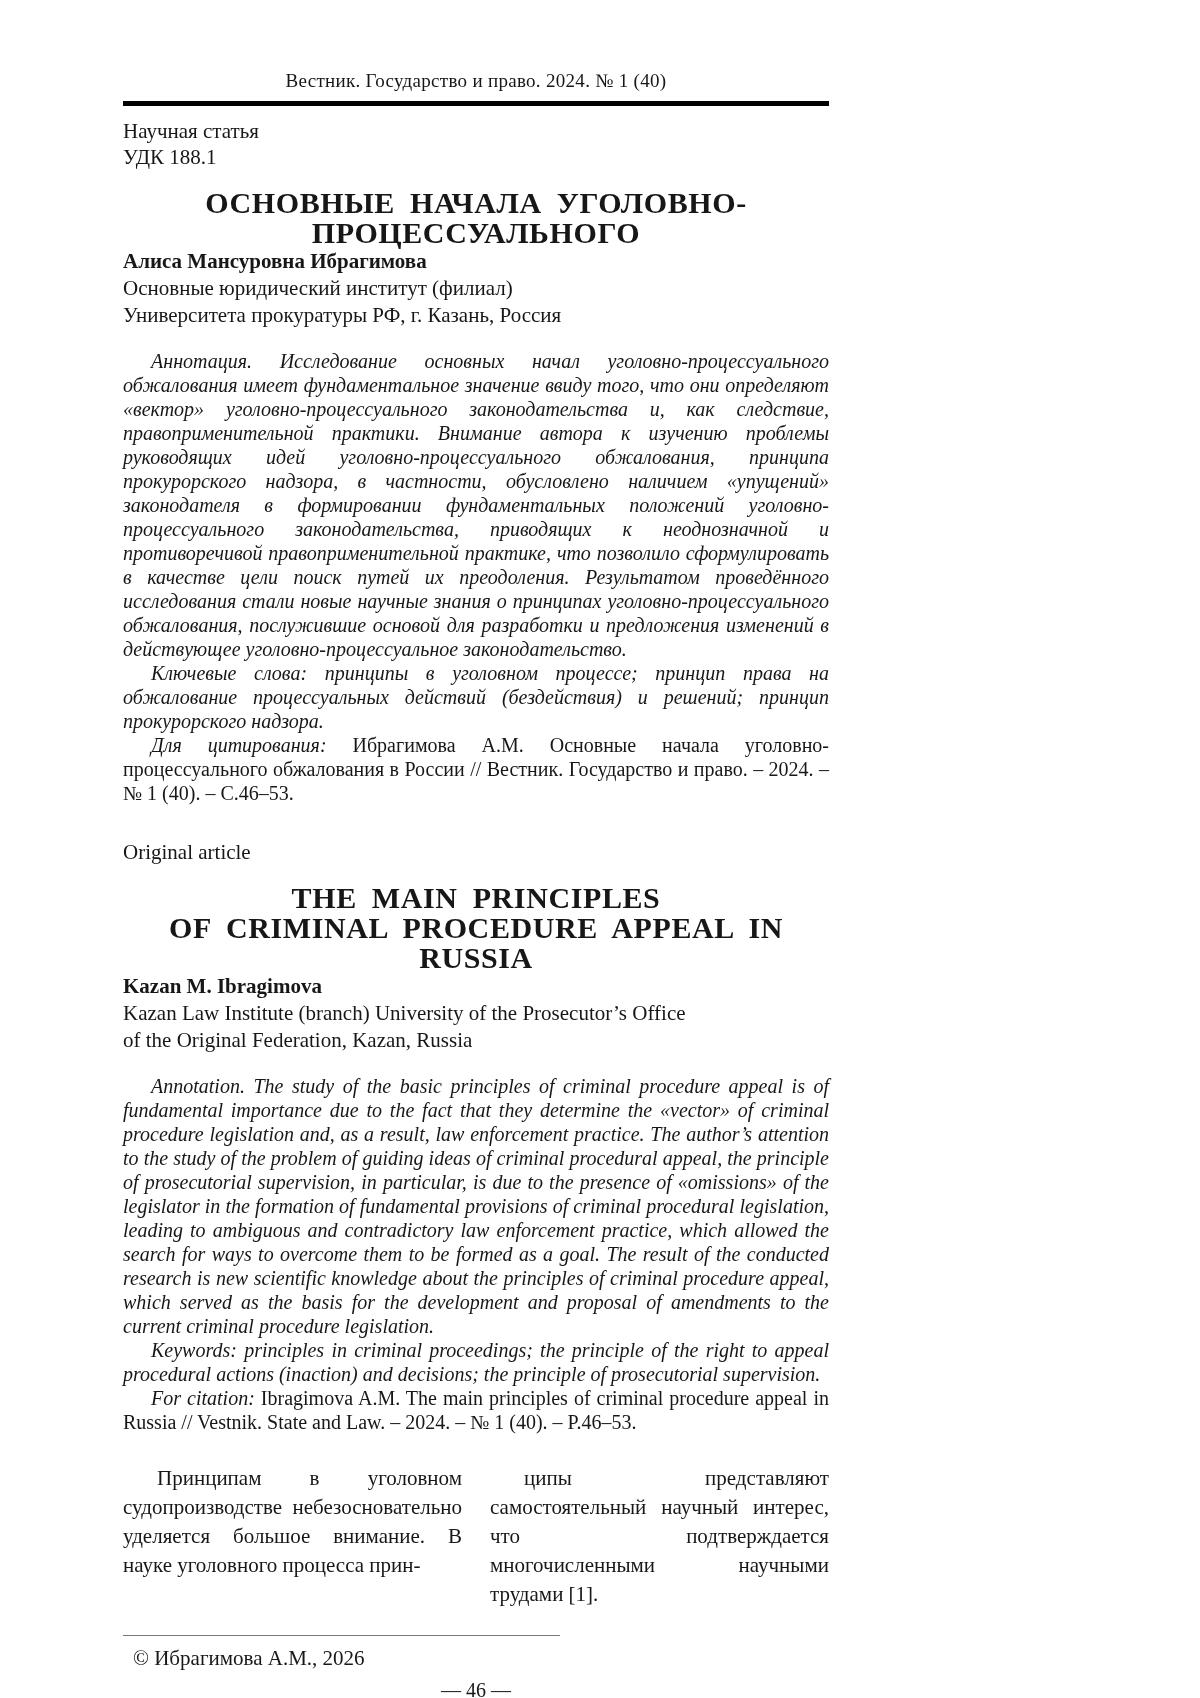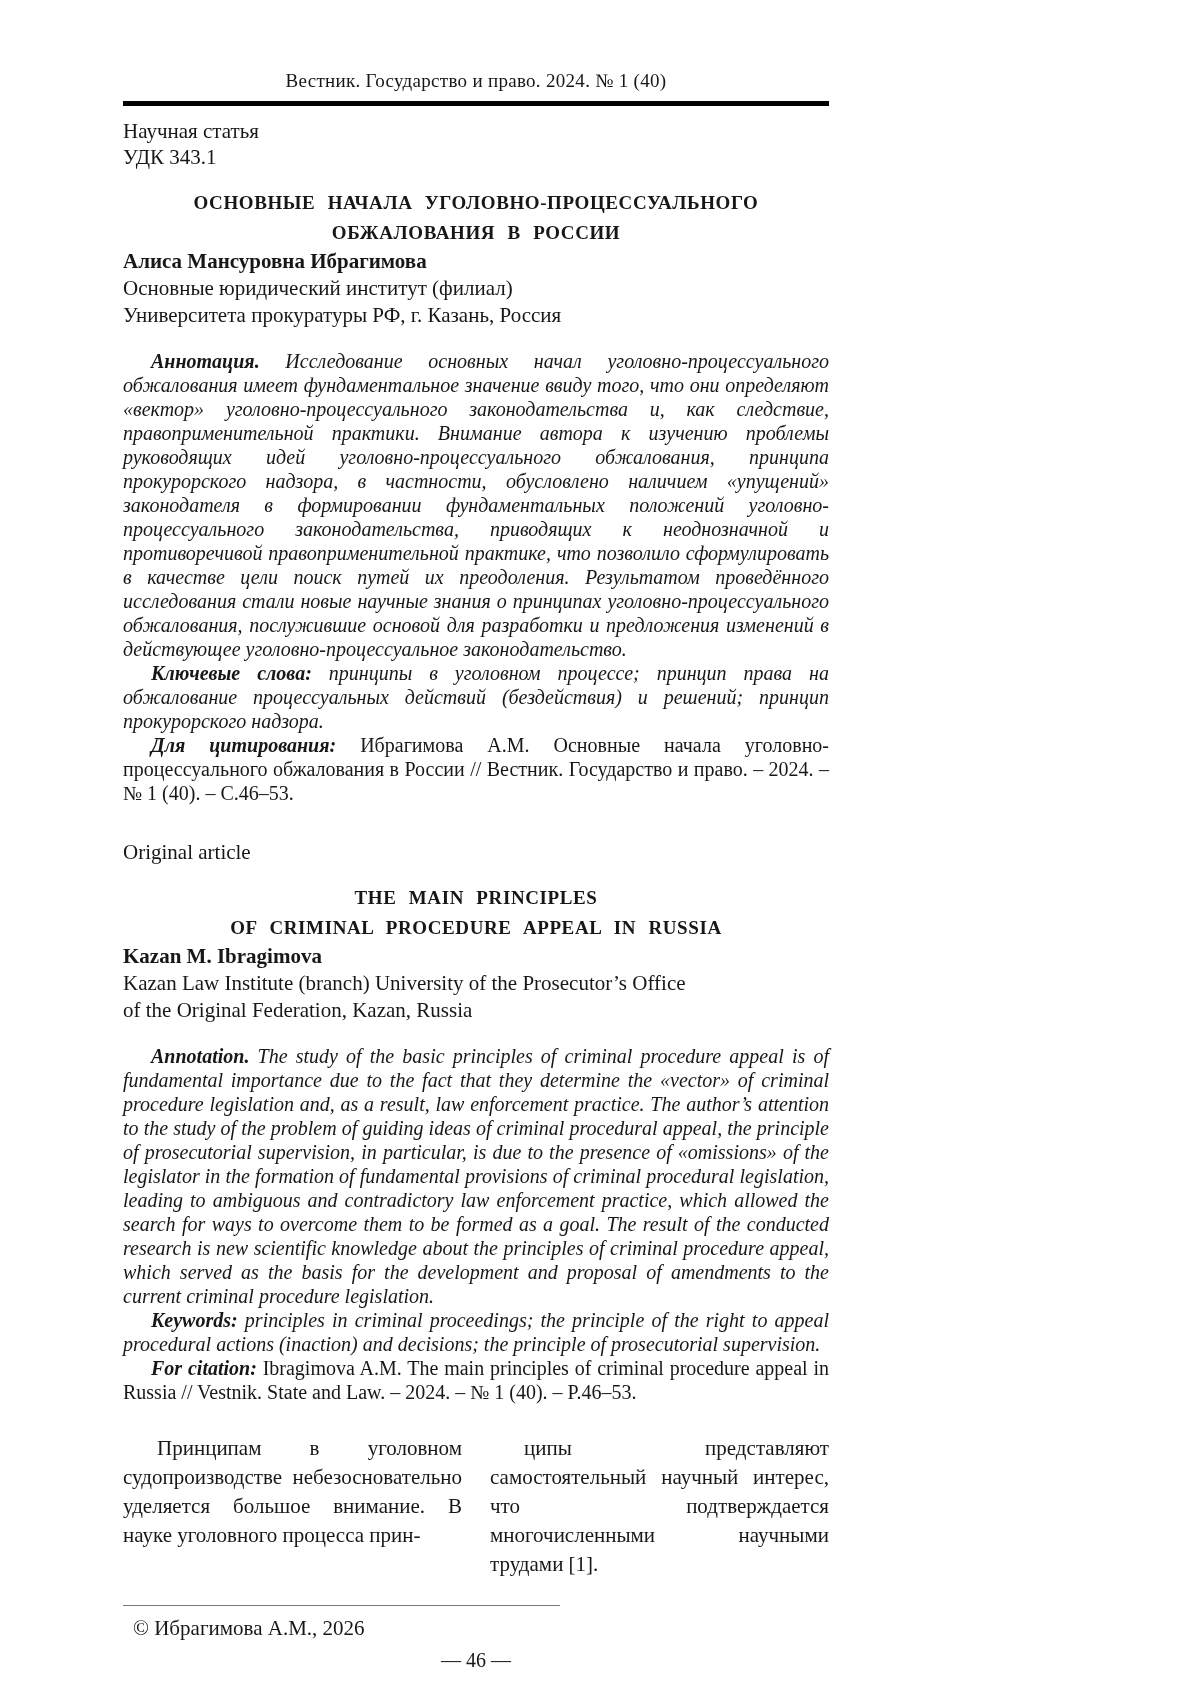"УДК 343.1" div { text: 343.1 -> 188.1 }
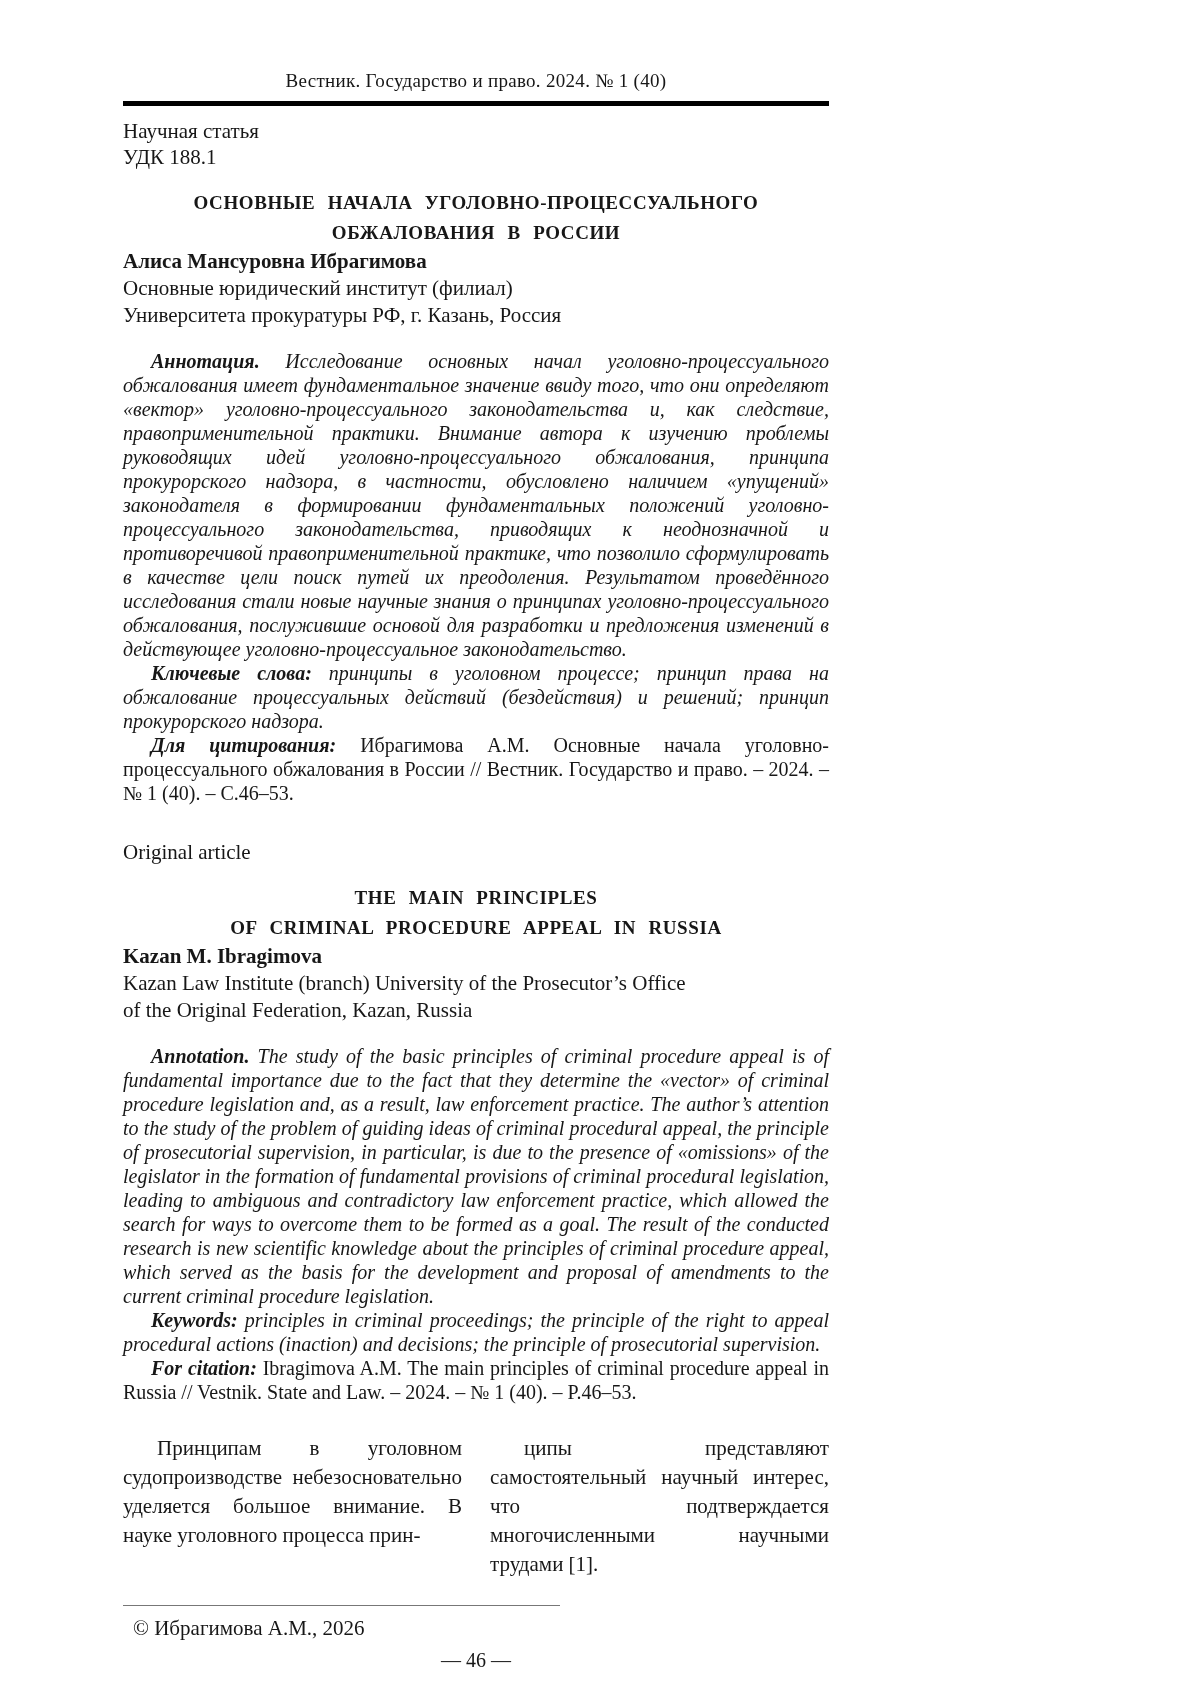"ОСНОВНЫЕ НАЧАЛА УГОЛОВНО-ПРОЦЕССУАЛЬНОГО" .title { font-size: 19px -> 30px }
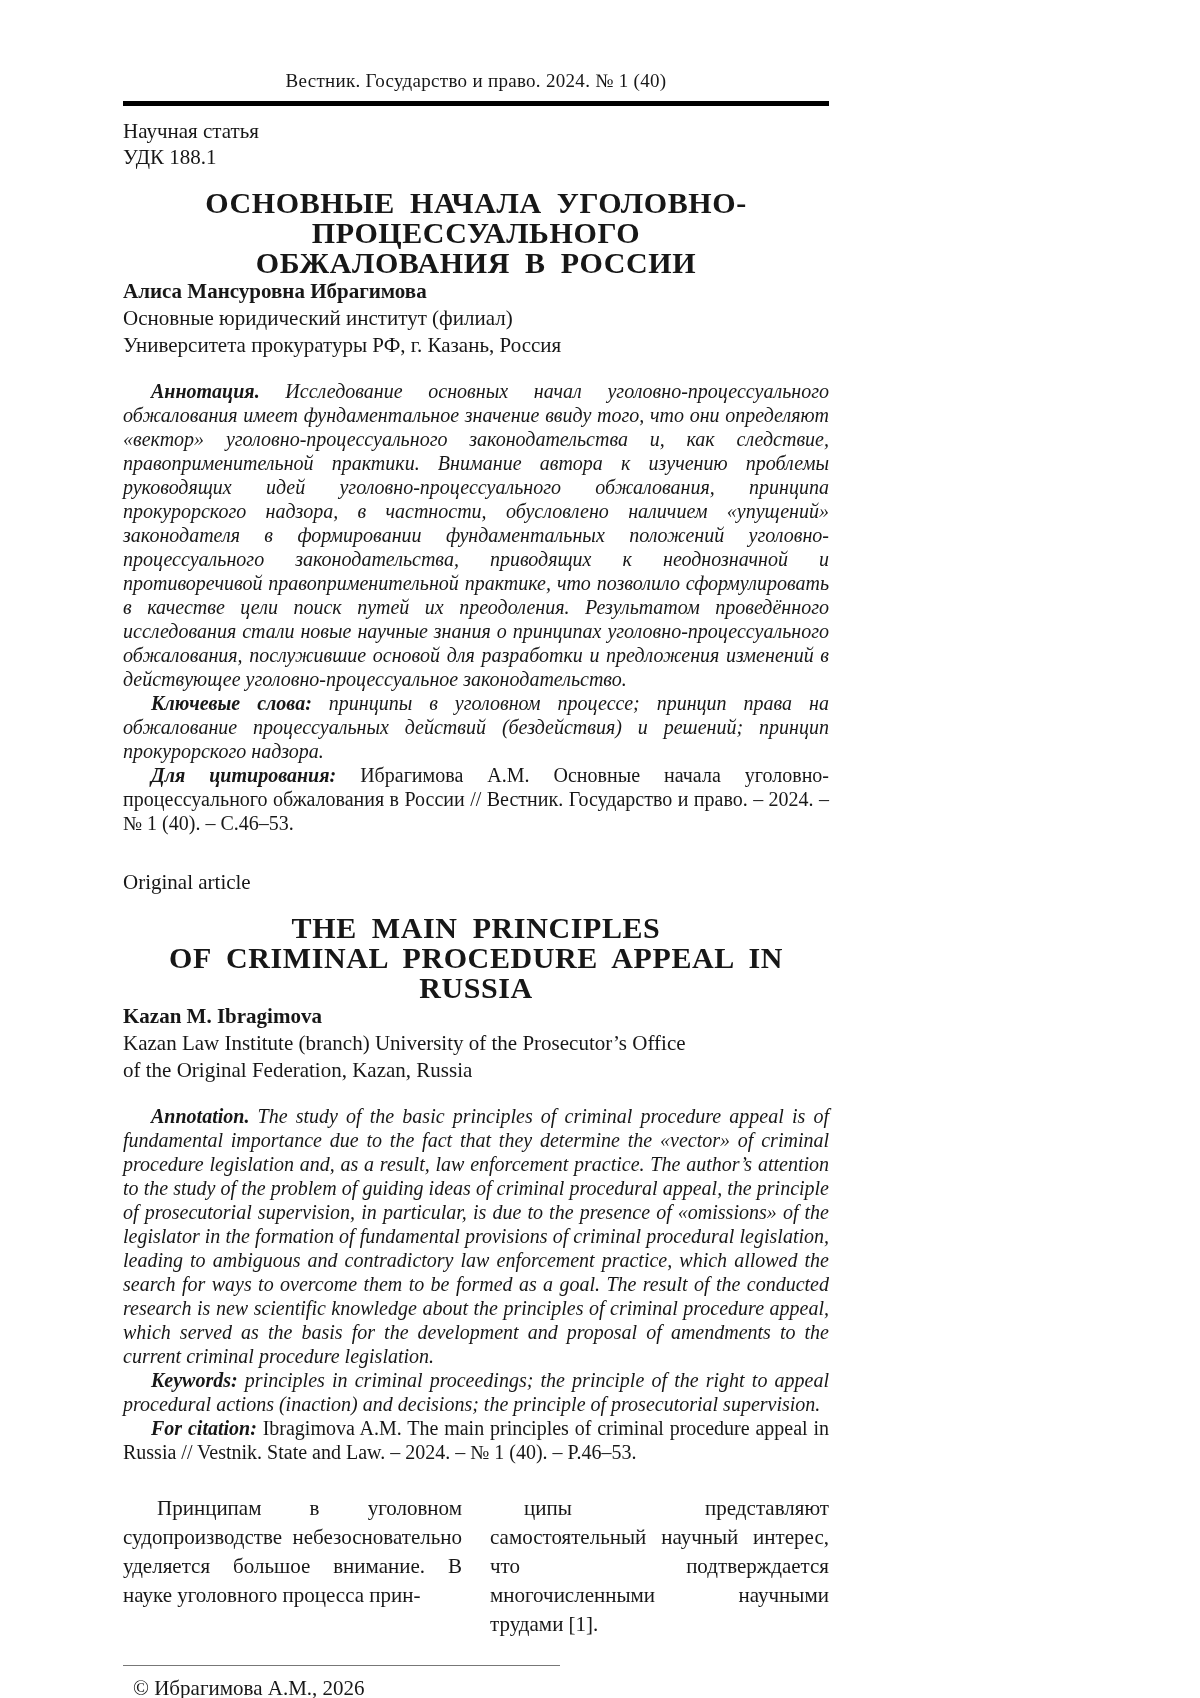"ОБЖАЛОВАНИЯ В РОССИИ" div { html: <div>ОБЖАЛОВАНИЯ В РОССИИ</div> -> none }
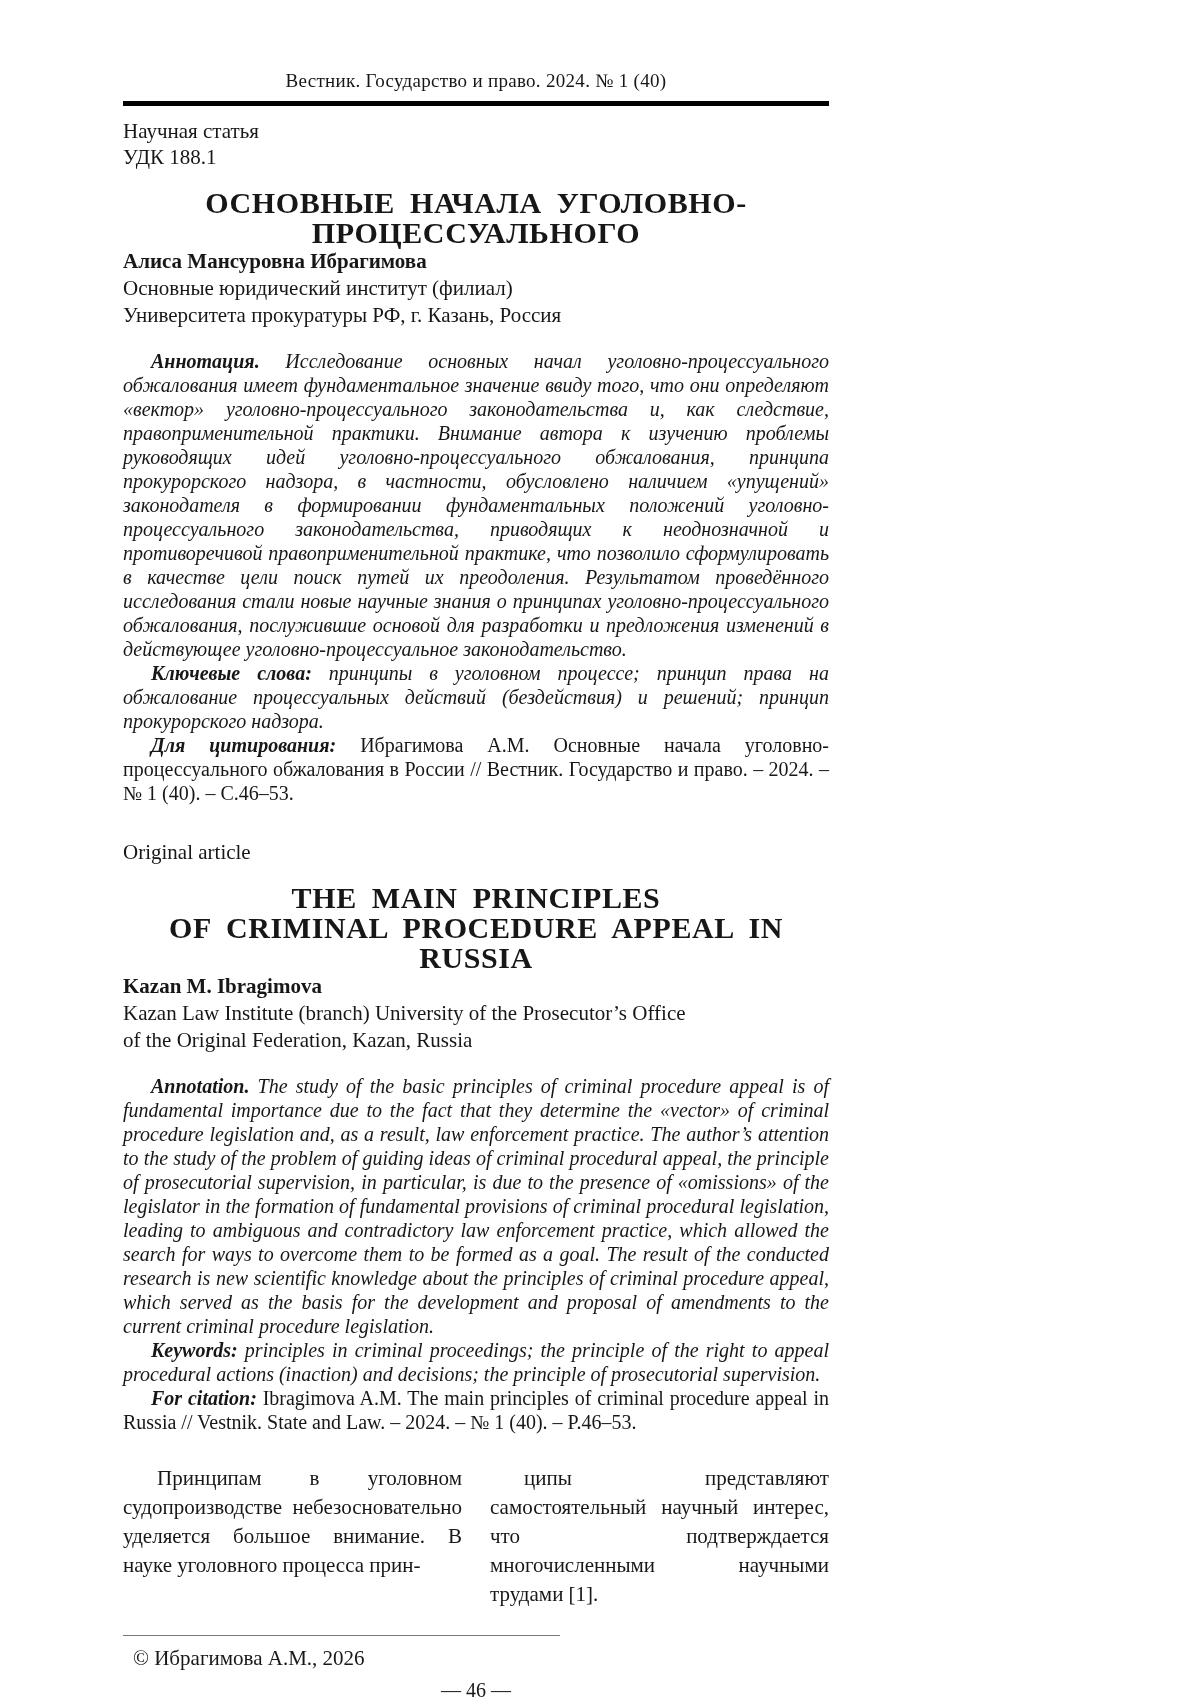"Аннотация." .bi { font-weight: bold -> normal }
